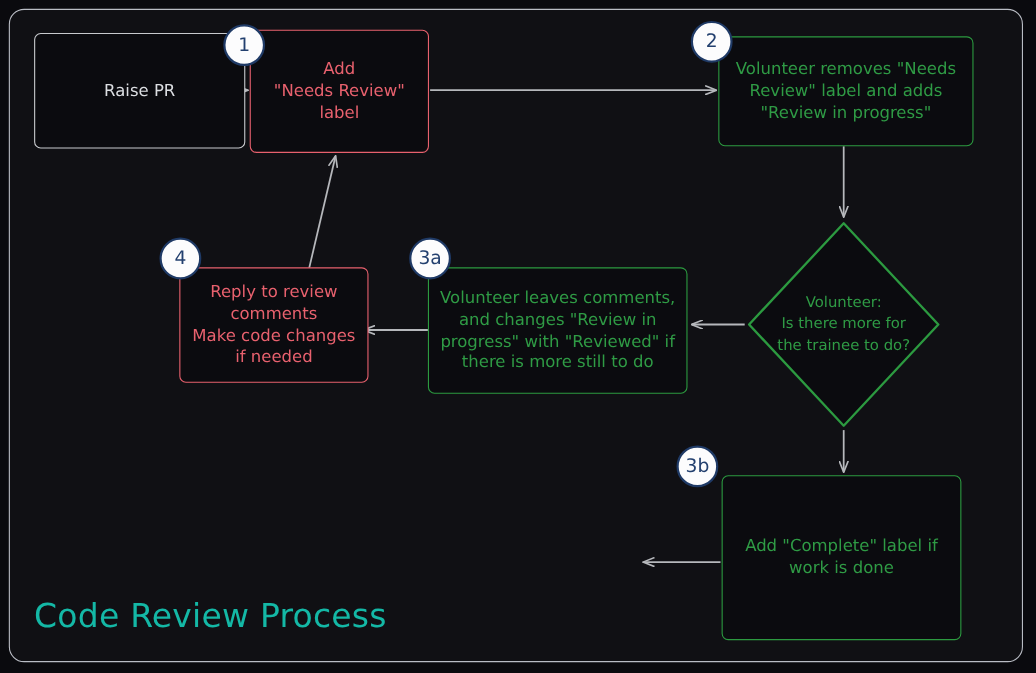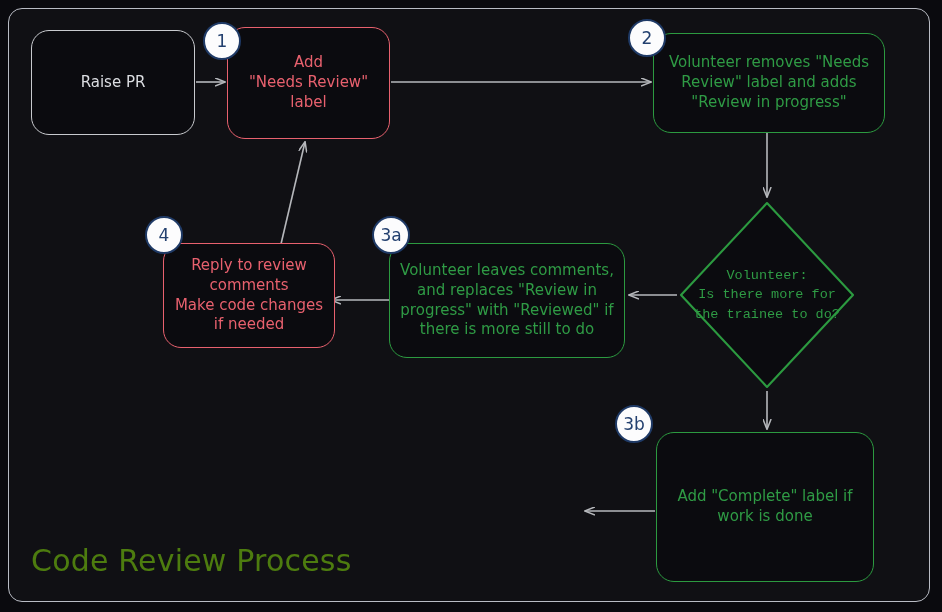"Add" .node { border-radius: 18px -> 6px }
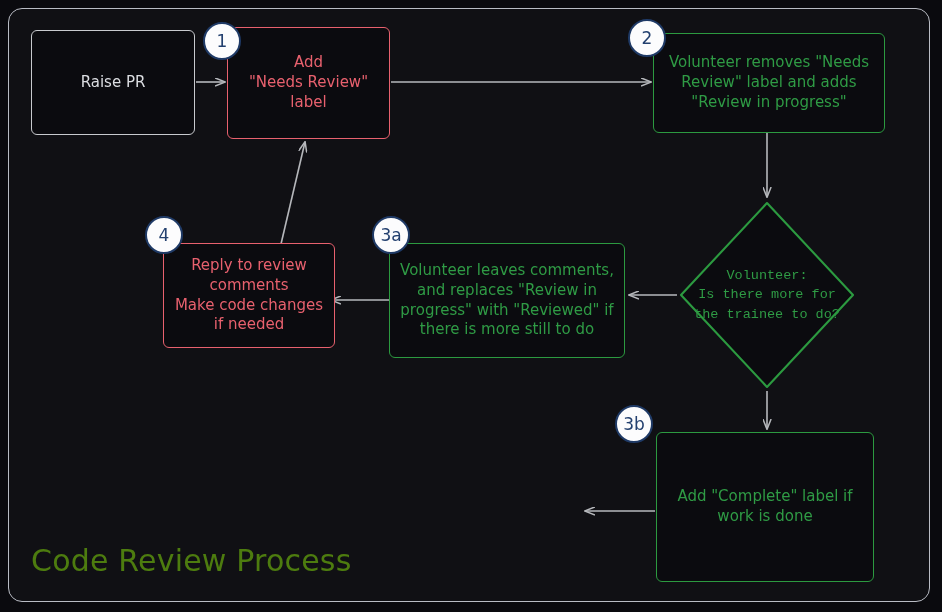"Raise PR" div.node { width: 164px -> 192px }
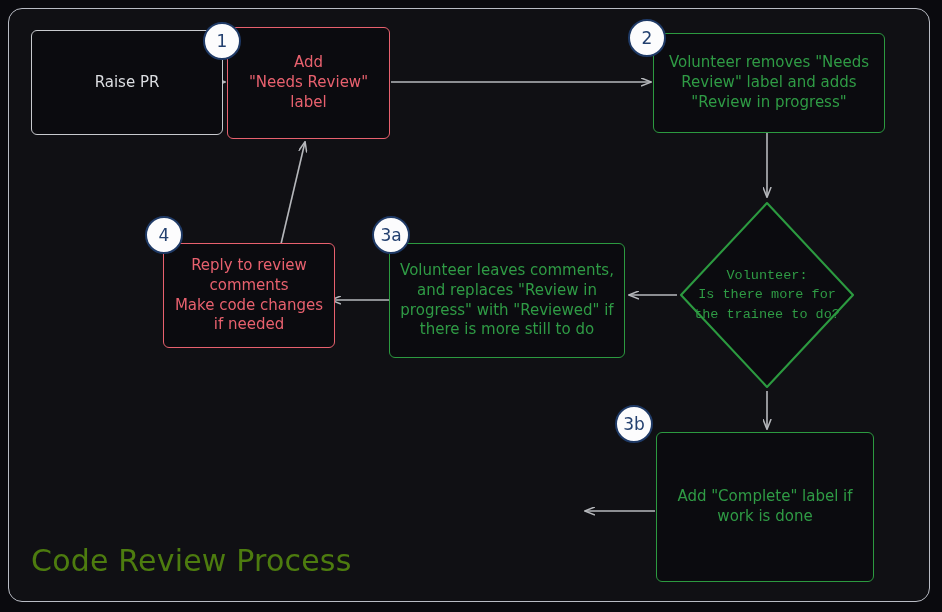"Volunteer leaves comments," span.label { text: replaces -> changes }
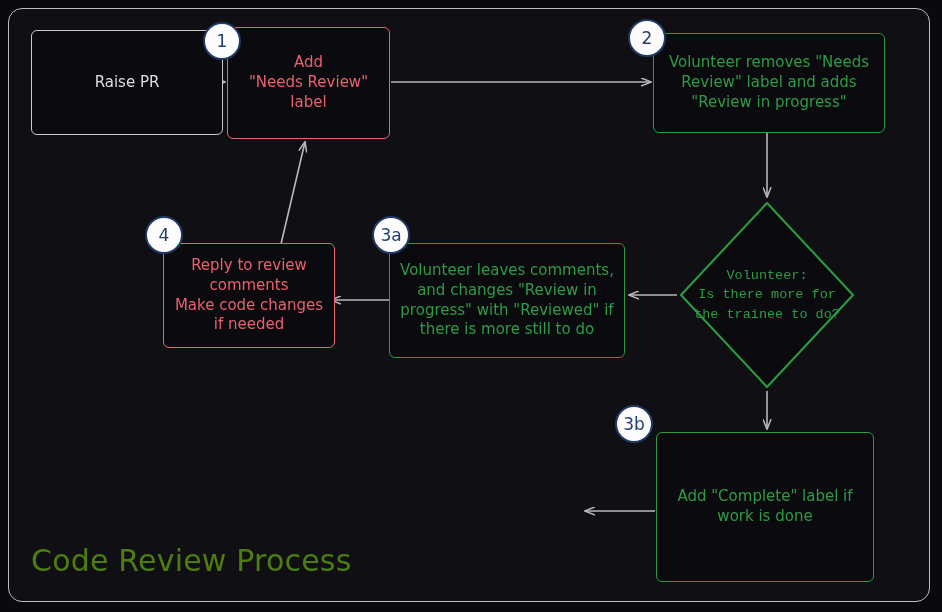"Volunteer:" #node-decision { font-family: Liberation Mono, monospace -> none }
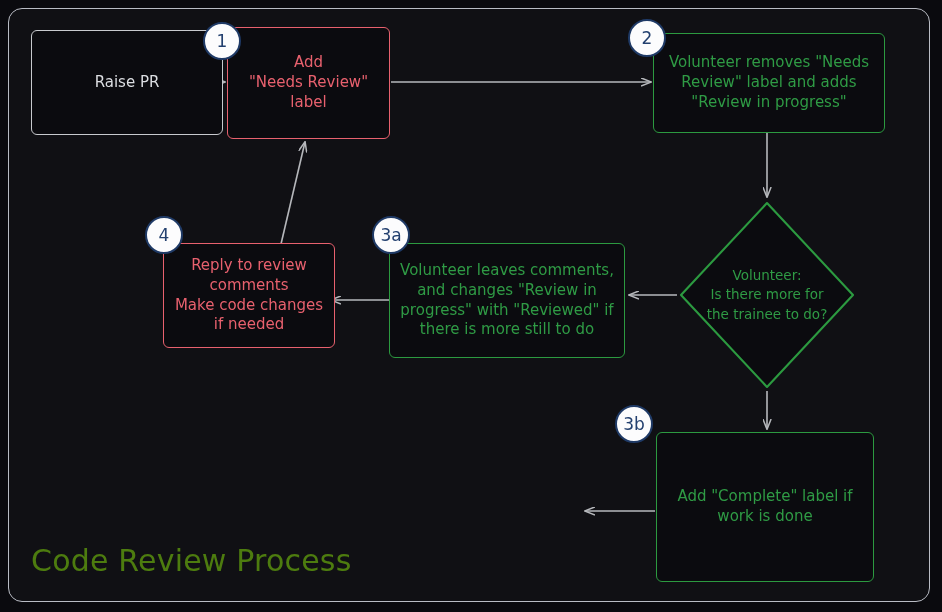"Code Review Process" #frame-title { color: #4d7c0f -> #14b8a6 }
